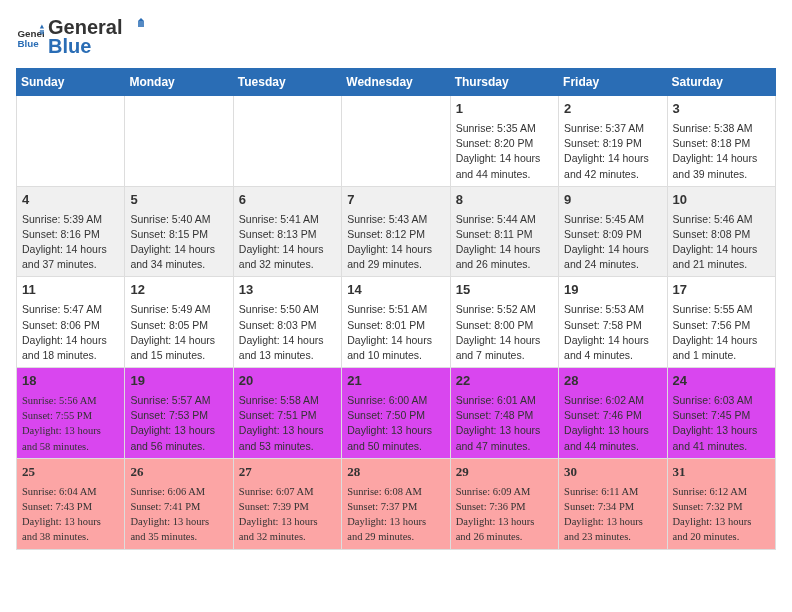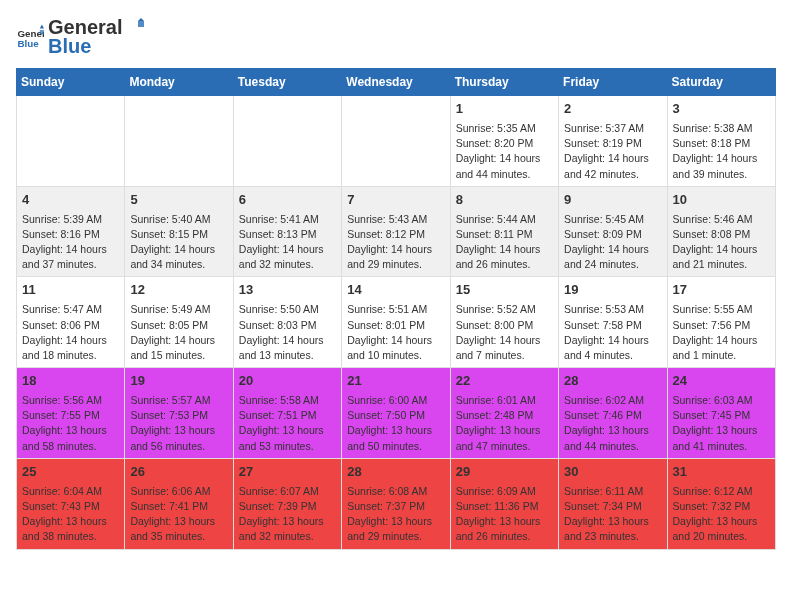"Sunrise: 5:56 AM" span.day-info { font-family: none -> Liberation Serif, serif }
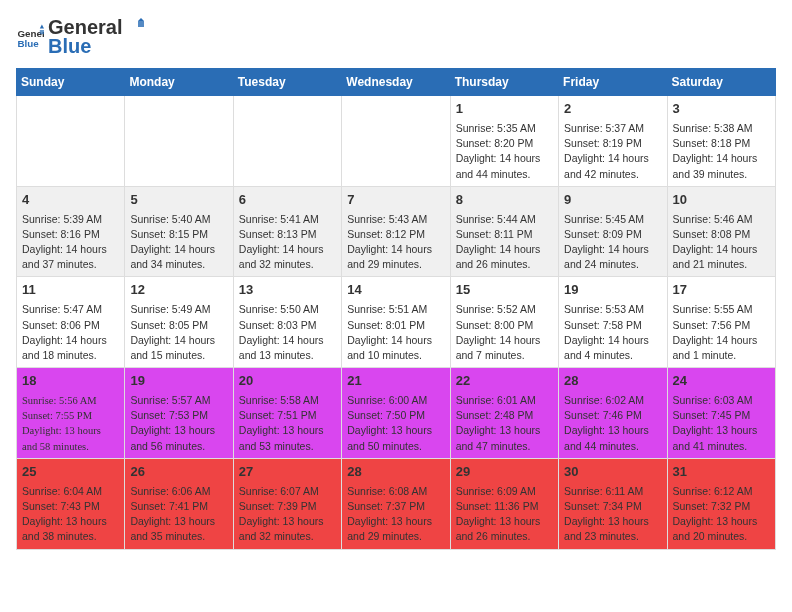"Sunrise: 6:01 AM" span.day-info { text: 2:48 -> 7:48 }
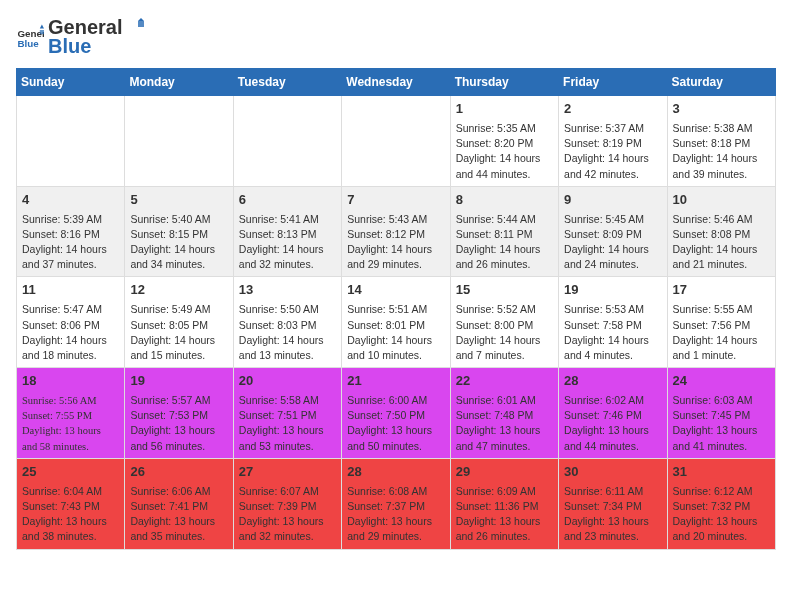"25" .row-group-5 td { background-color: #ef4444 -> #fca5a5; font-family: none -> Liberation Serif, serif }
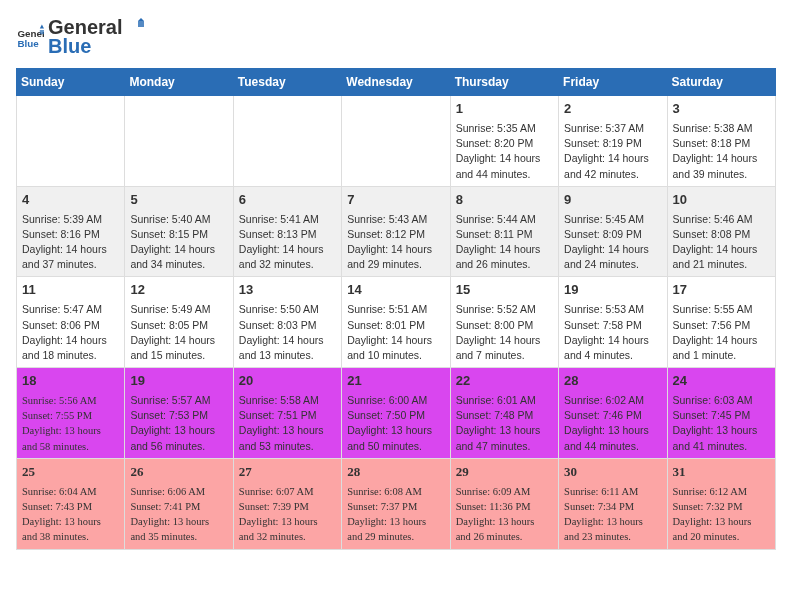"Sunrise: 6:09 AM" span.day-info { text: 11:36 -> 7:36 }
